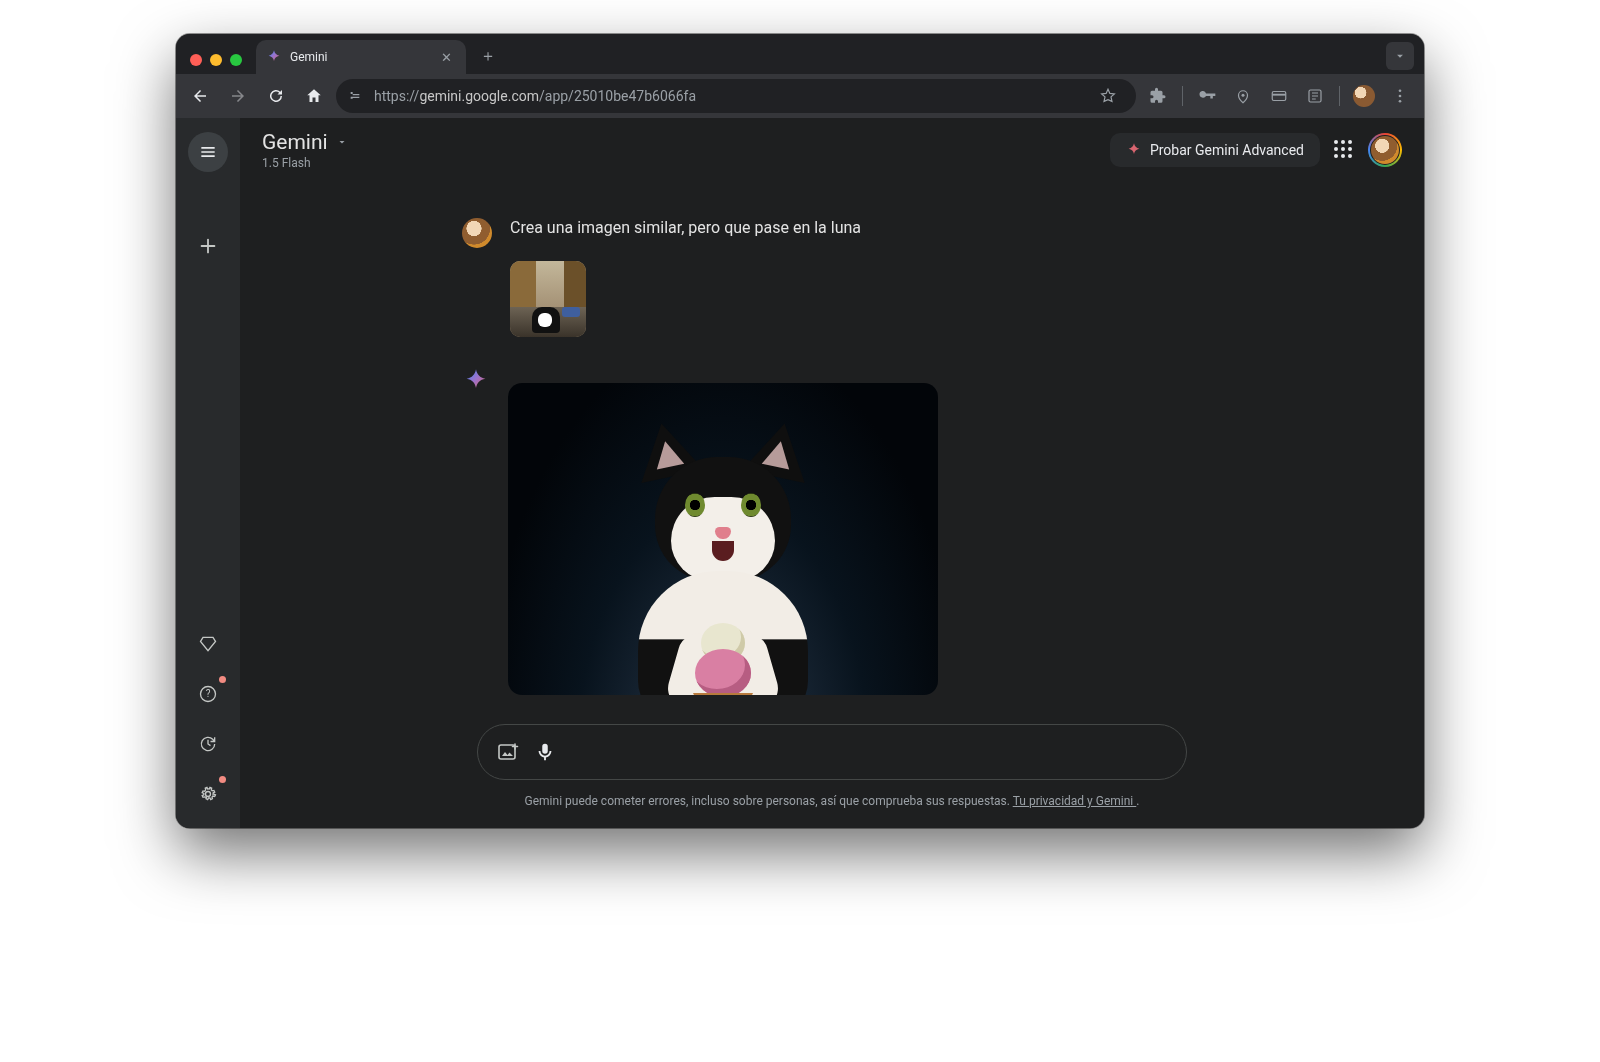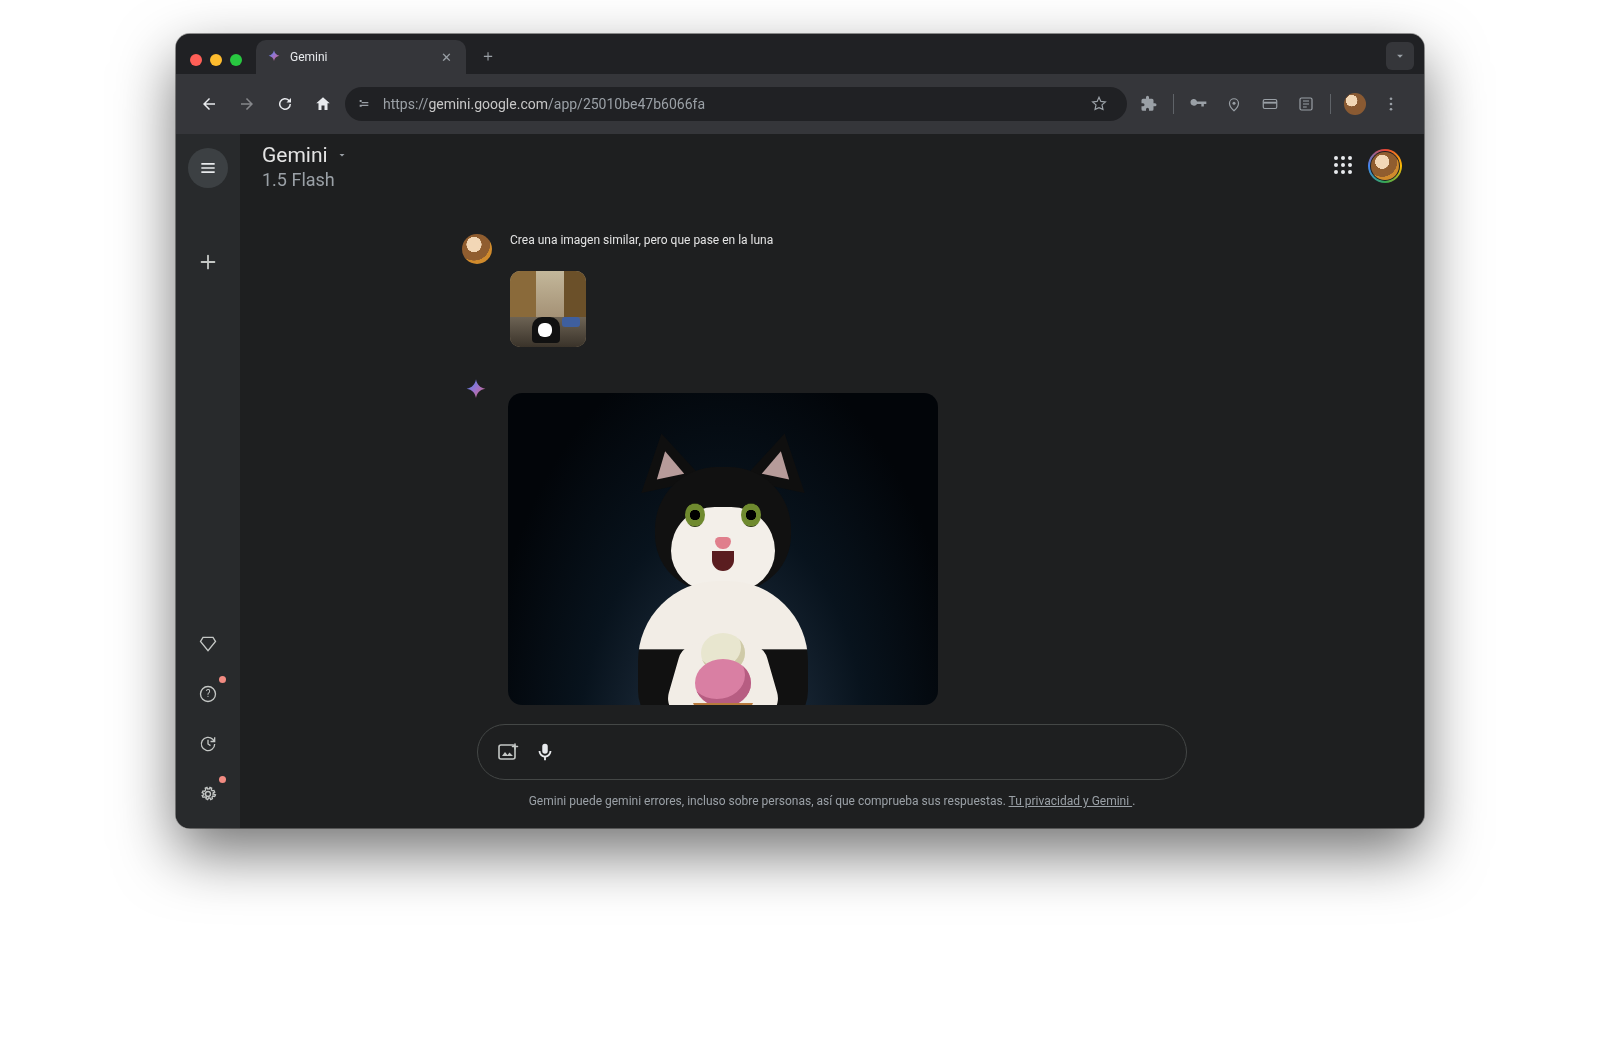"https://gemini.google.com/app/25010be47b" .toolbar { height: 60px -> 44px; padding: 0 17px -> 0 8px }
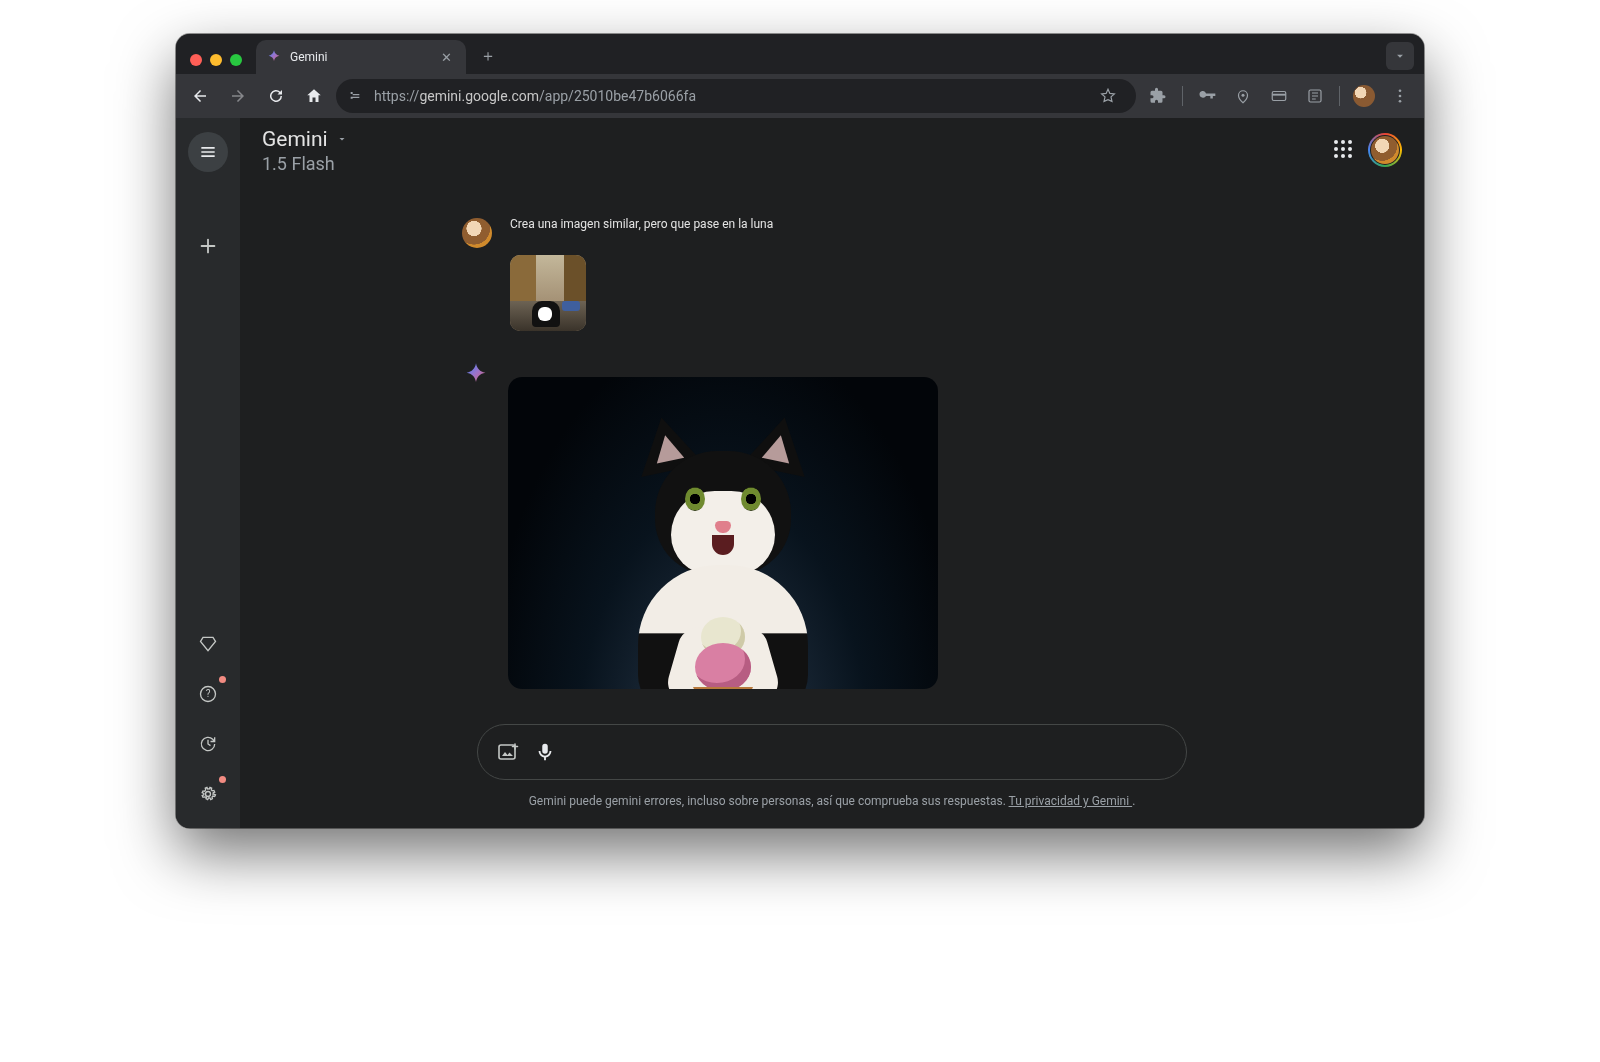"Probar Gemini Advanced" div.cta { html: none -> <div> <svg> <path></path> </svg> <span>Probar Gemini Advanced</span> </div> }
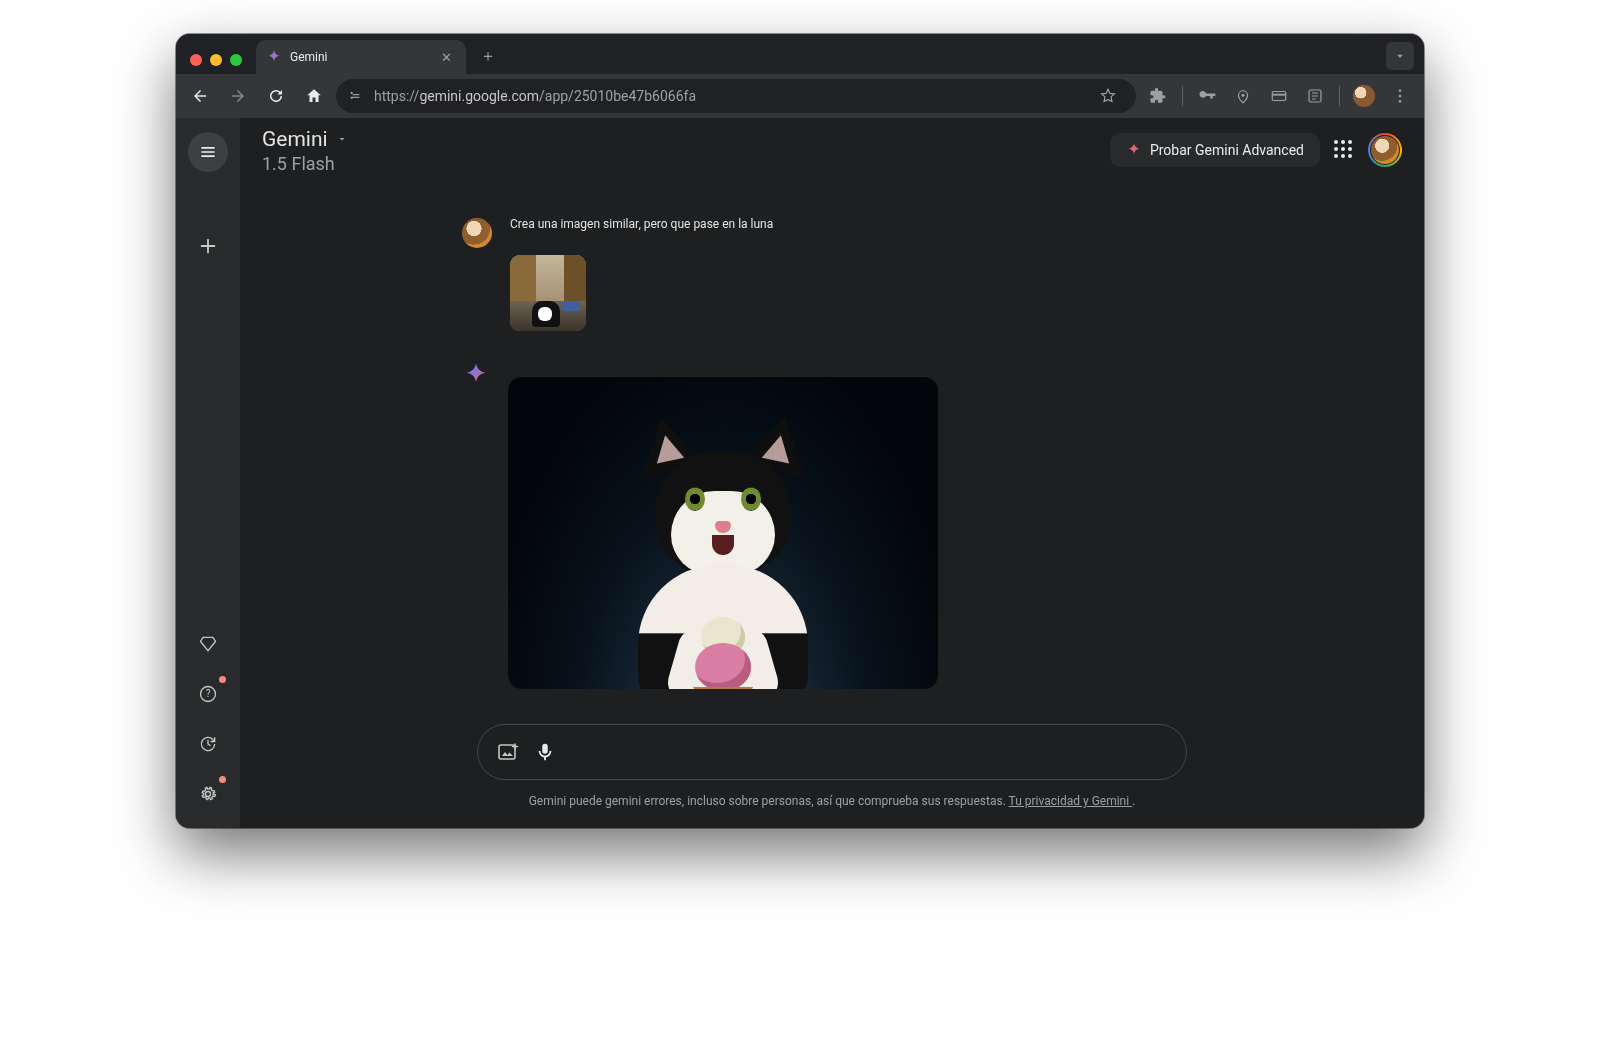"1.5 Flash" .subtitle { font-size: 18px -> 12px }
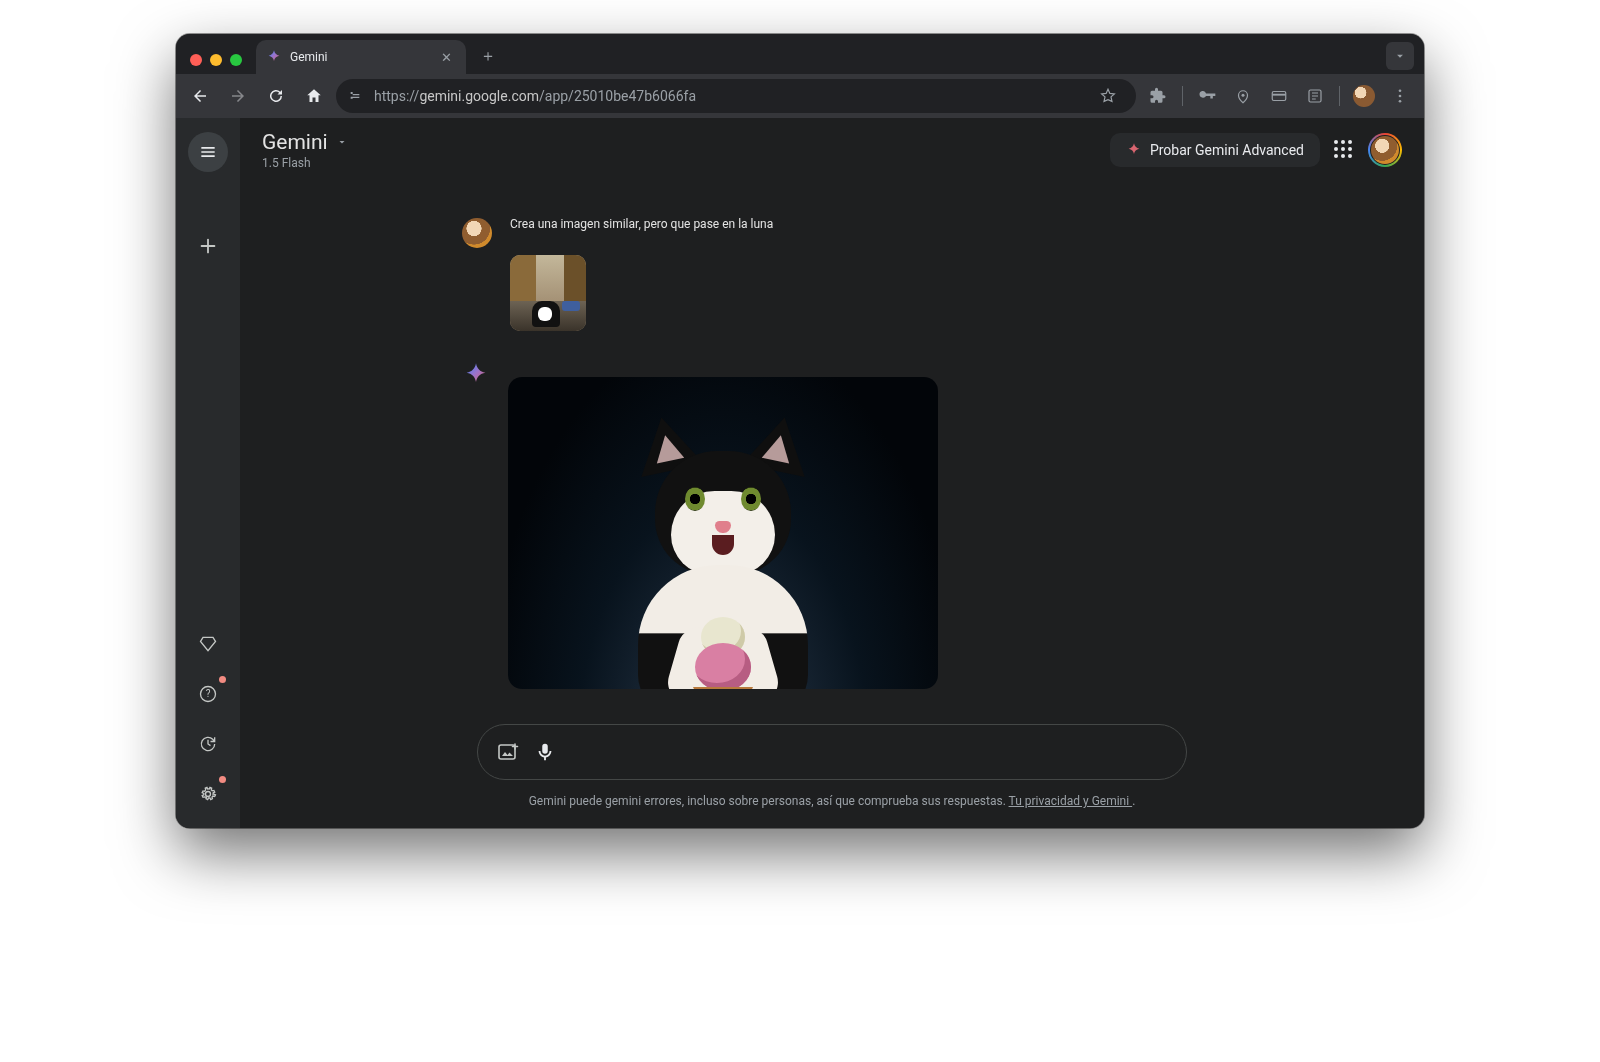"Crea una imagen similar, pero" .msg .content { font-size: 12px -> 16px }
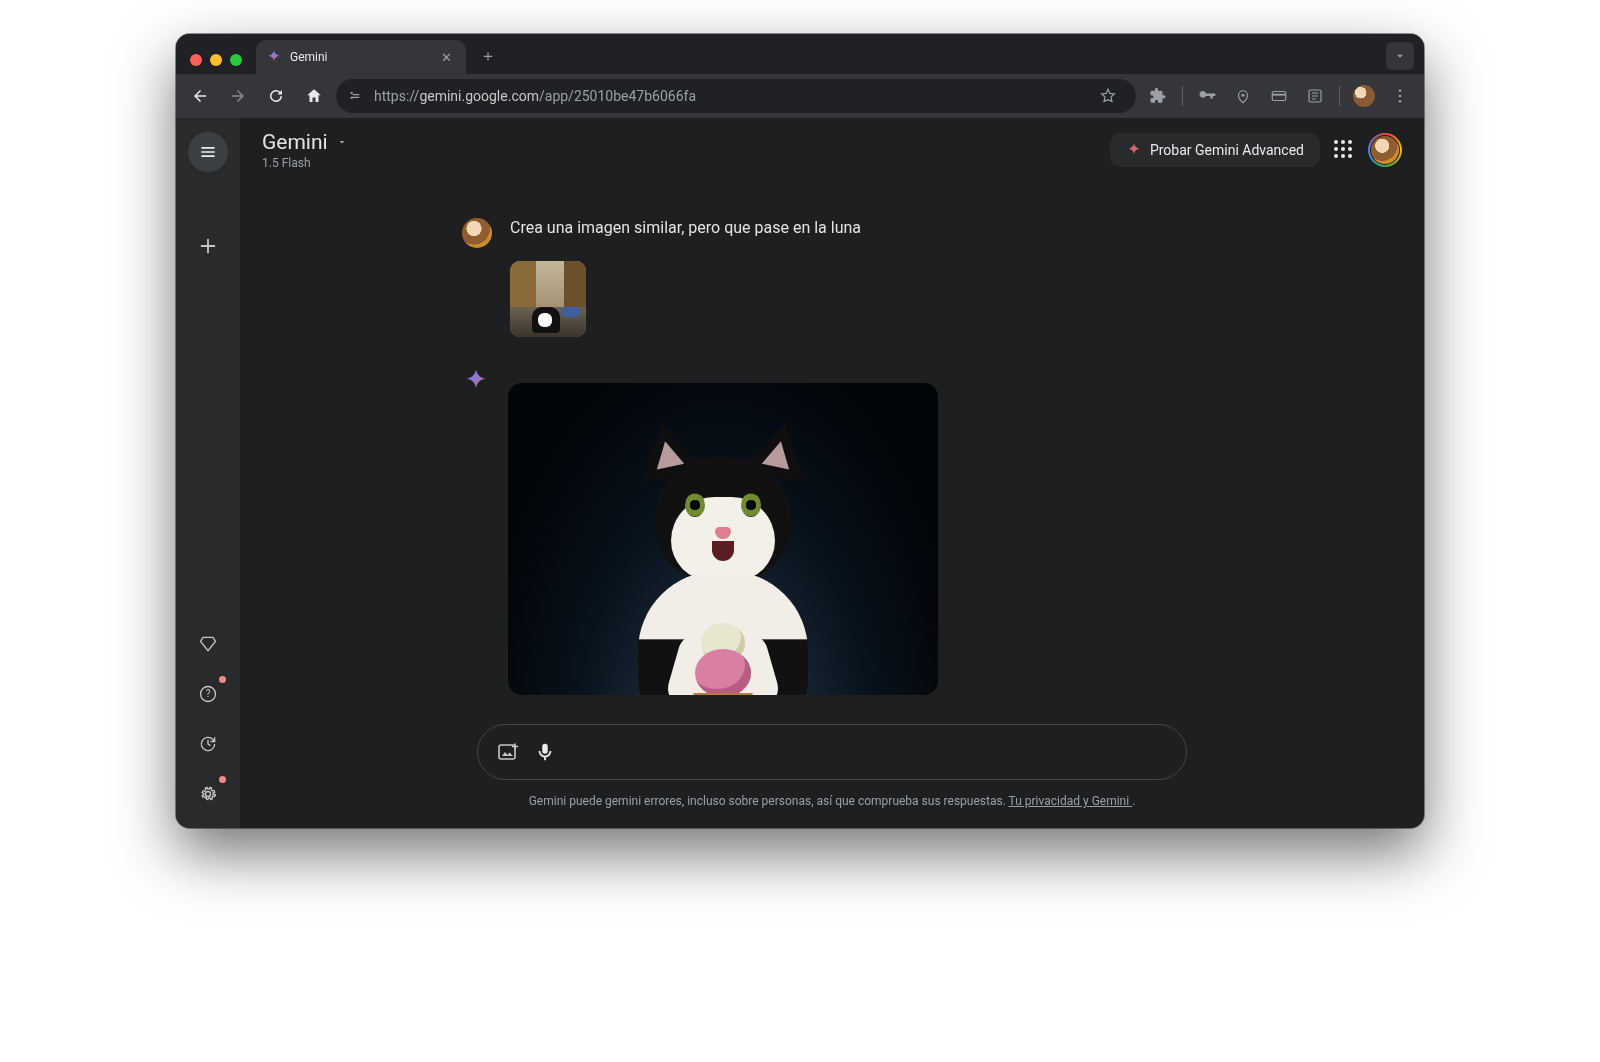"Gemini puede gemini errores, incluso" span { text: gemini -> cometer }
